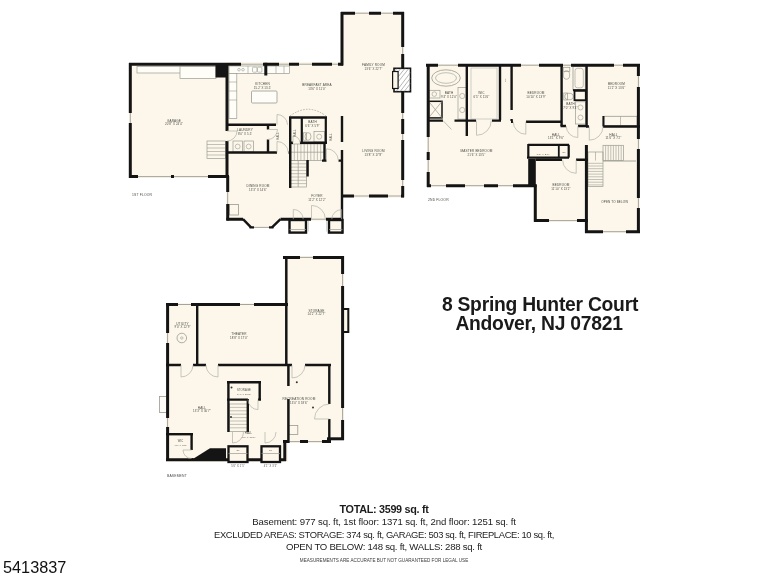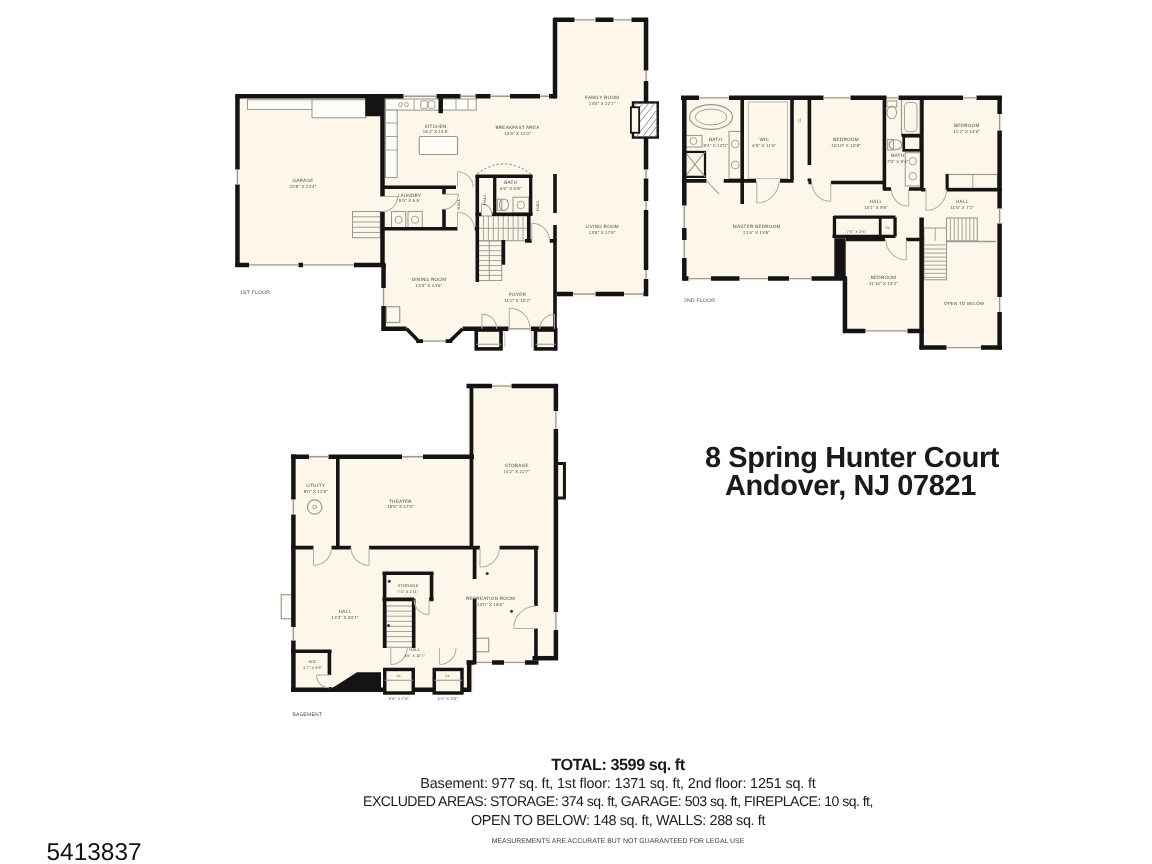"8 Spring Hunter Court" .wrap { padding-left: 28px -> none }
